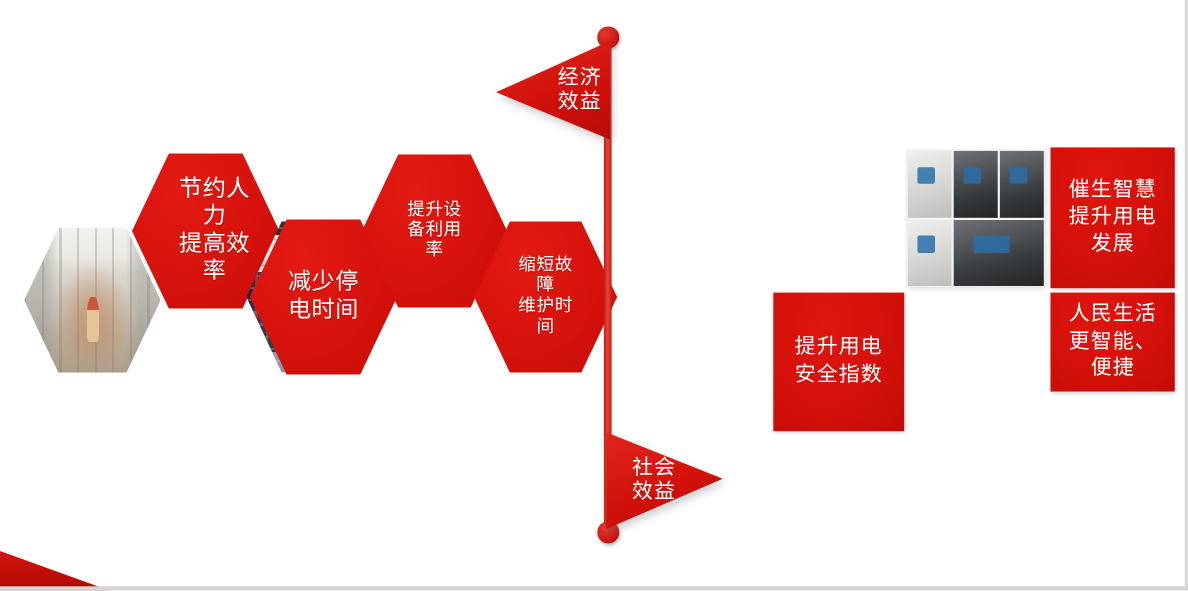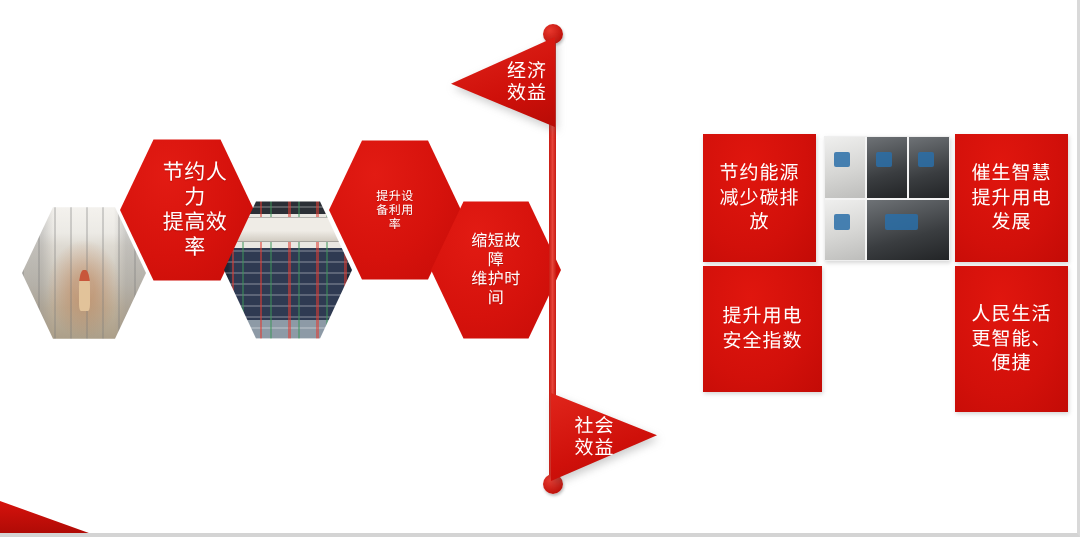"节约能源" div.cell { html: <div> <div> <div>节约能源</div> <div>减少碳排</div> <div>放</div> </div> </div> -> none }
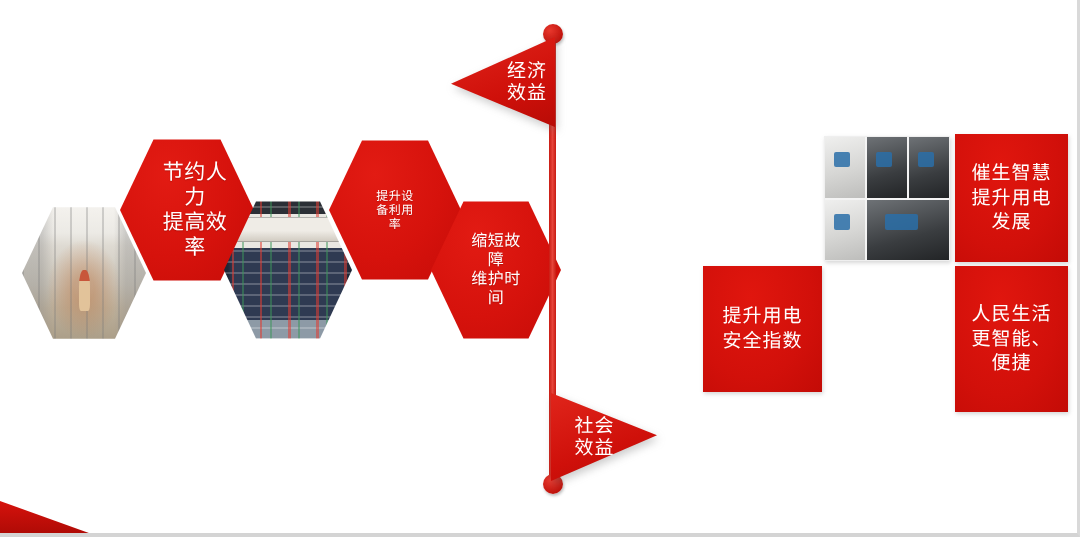"提升设" div.hex-label { font-size: 12px -> 16px }
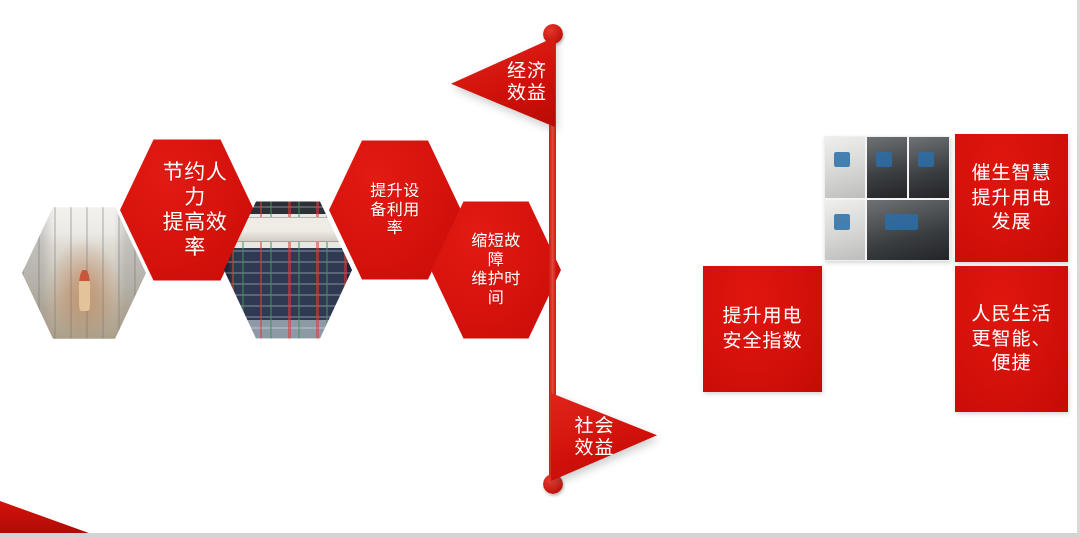"减少停" div.hex { html: none -> <div> <div> <div>减少停</div> <div>电时间</div> </div> </div> }
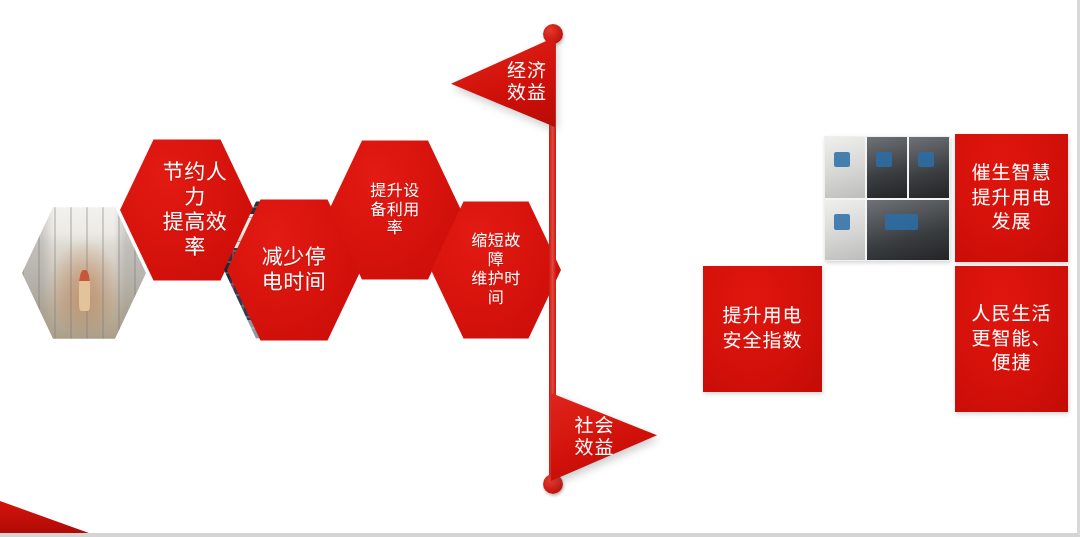"人民生活" div.cell { height: 146px -> 90px }
